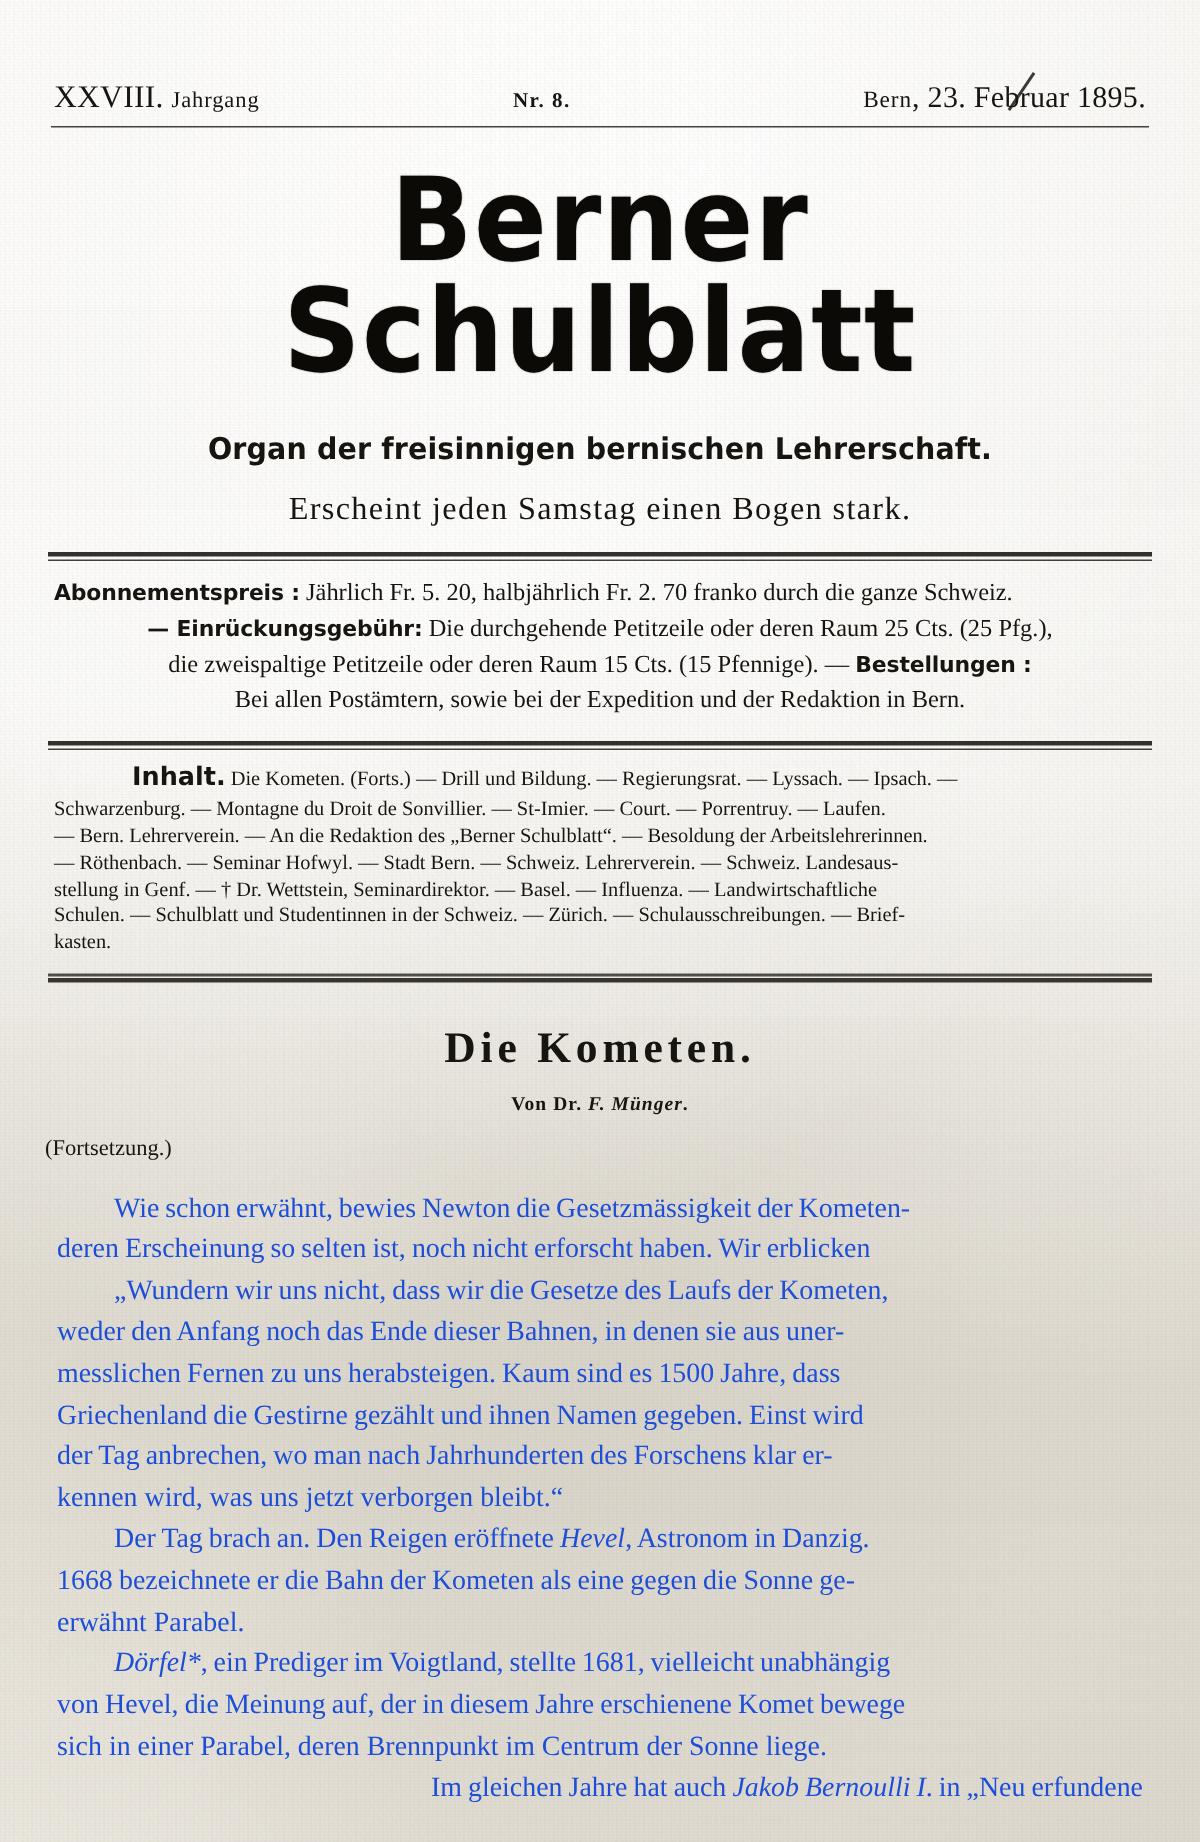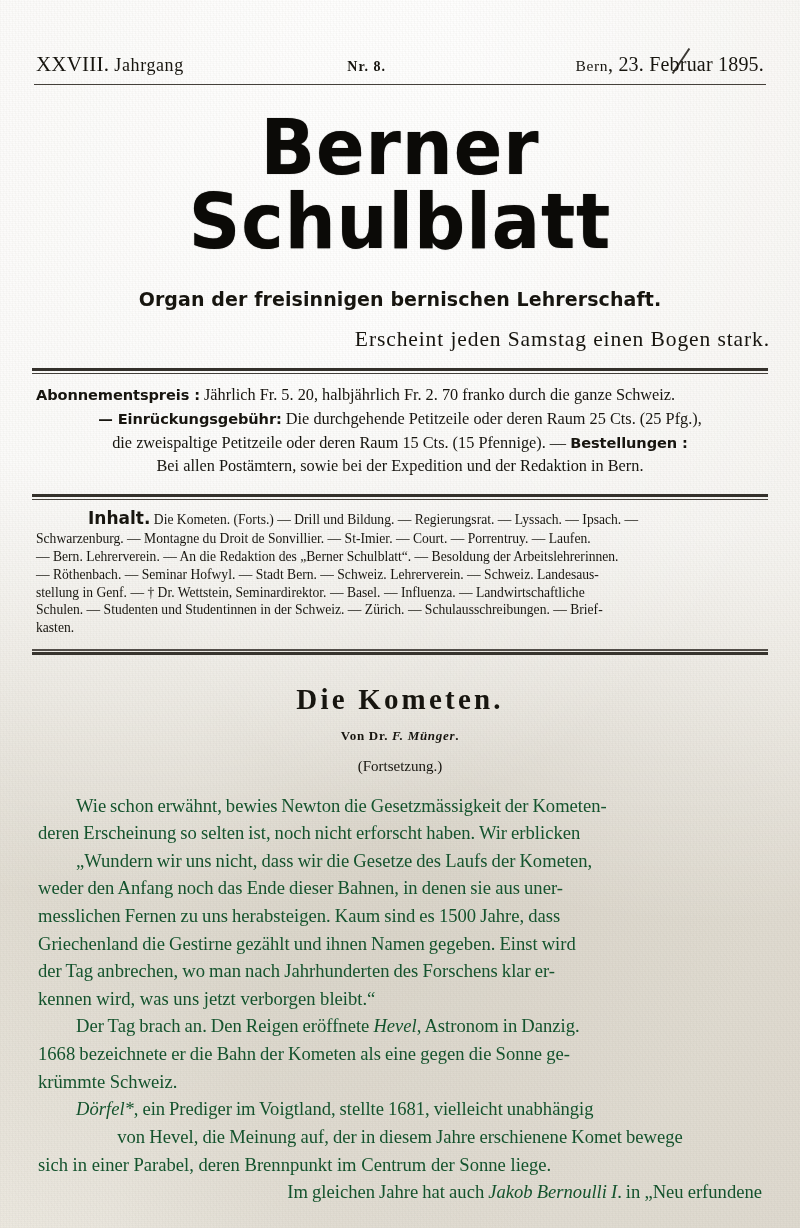"Jahrgang" .jahrgang .smallcaps { font-size: 18px -> 15px }
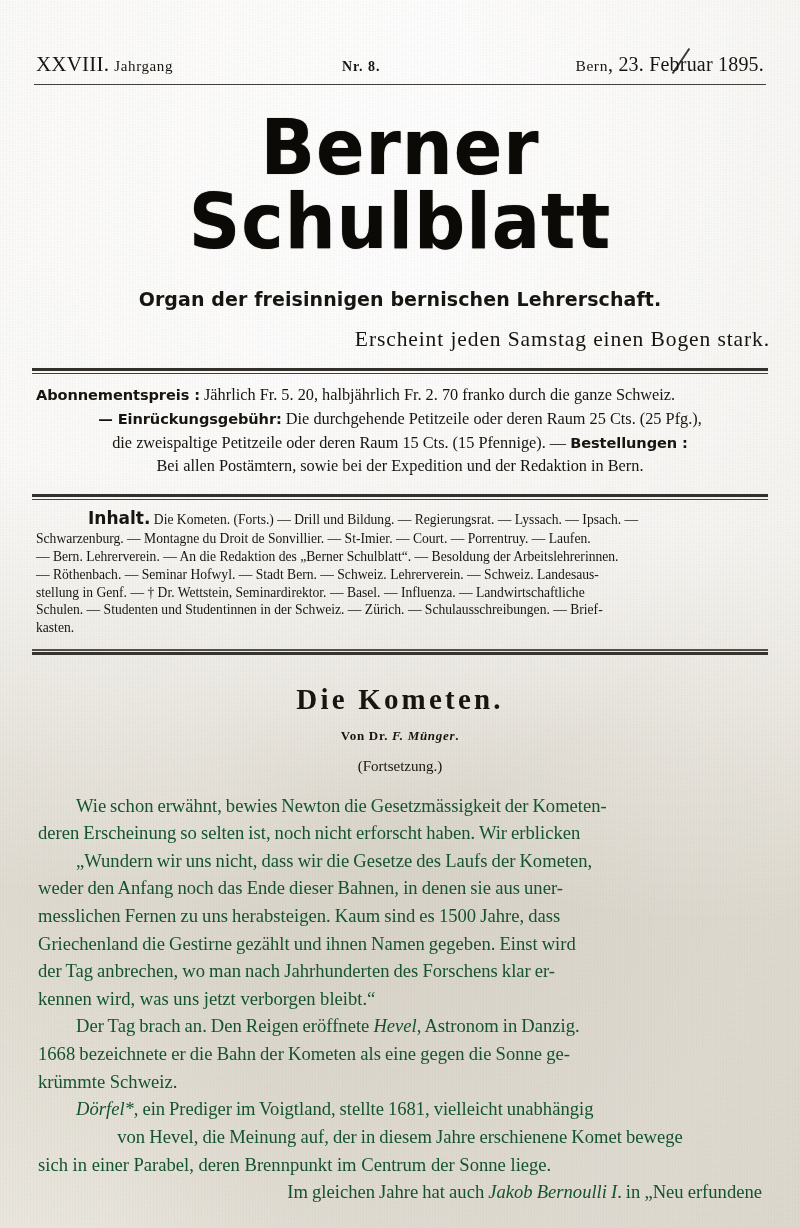"Erscheint jeden Samstag einen Bogen" .subtitle2 { text-align: right -> center }
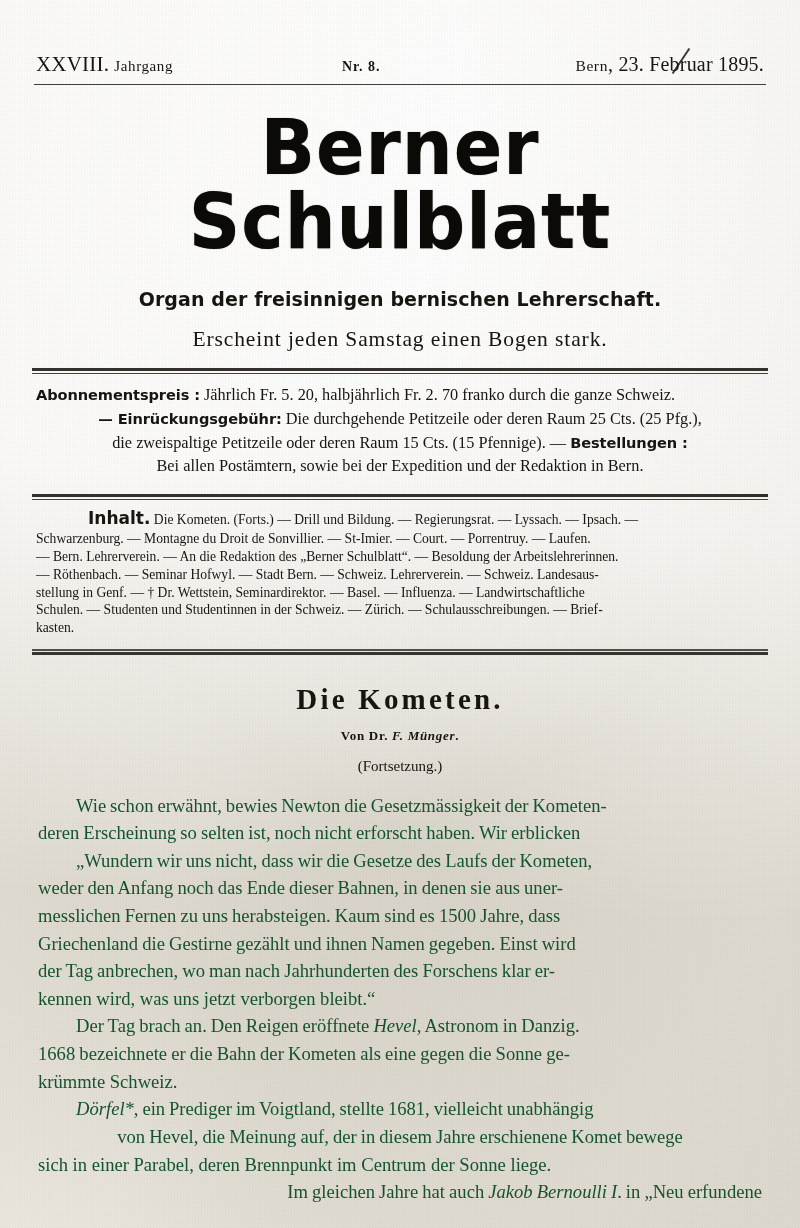"Schulen. — Studenten und Studentinnen" span.ln { text: Studenten -> Schulblatt }
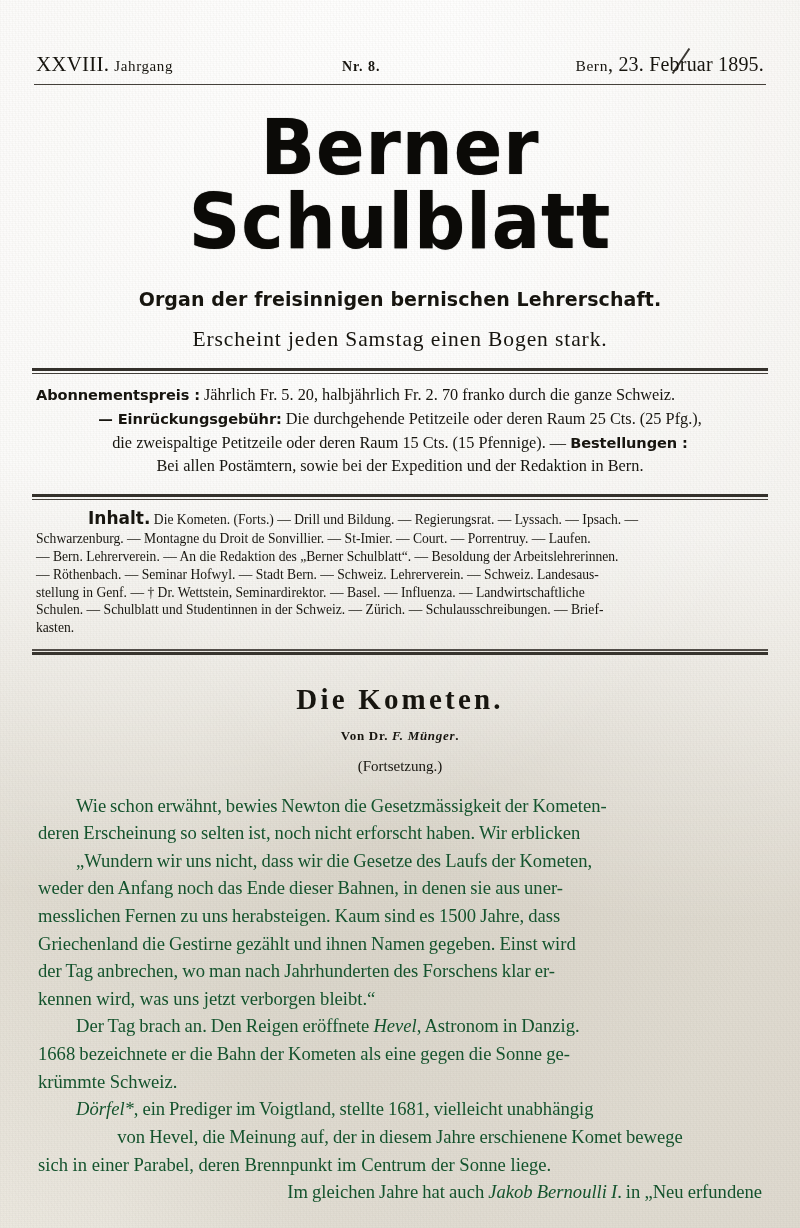"(Fortsetzung.)" .art-note { text-align: center -> left }
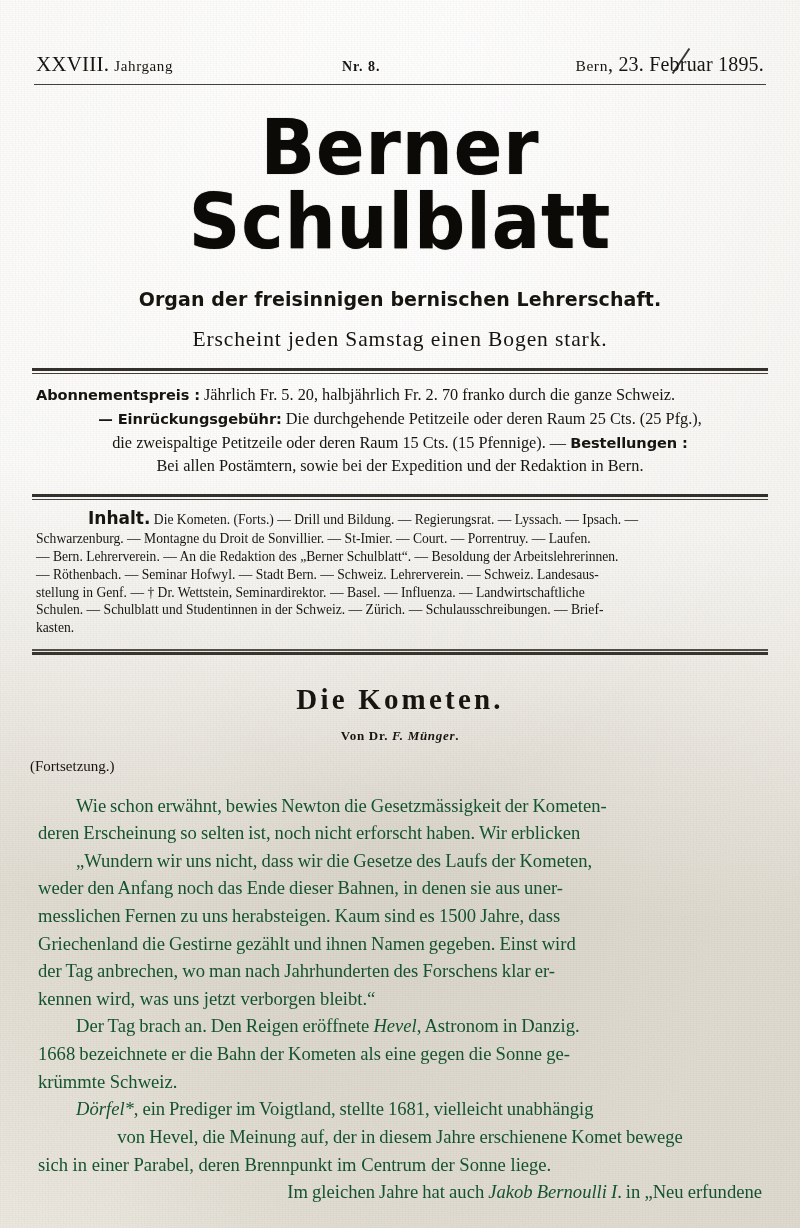"Wie schon erwähnt, bewies Newton" .body-text { color: #14532d -> #1d4ed8 }
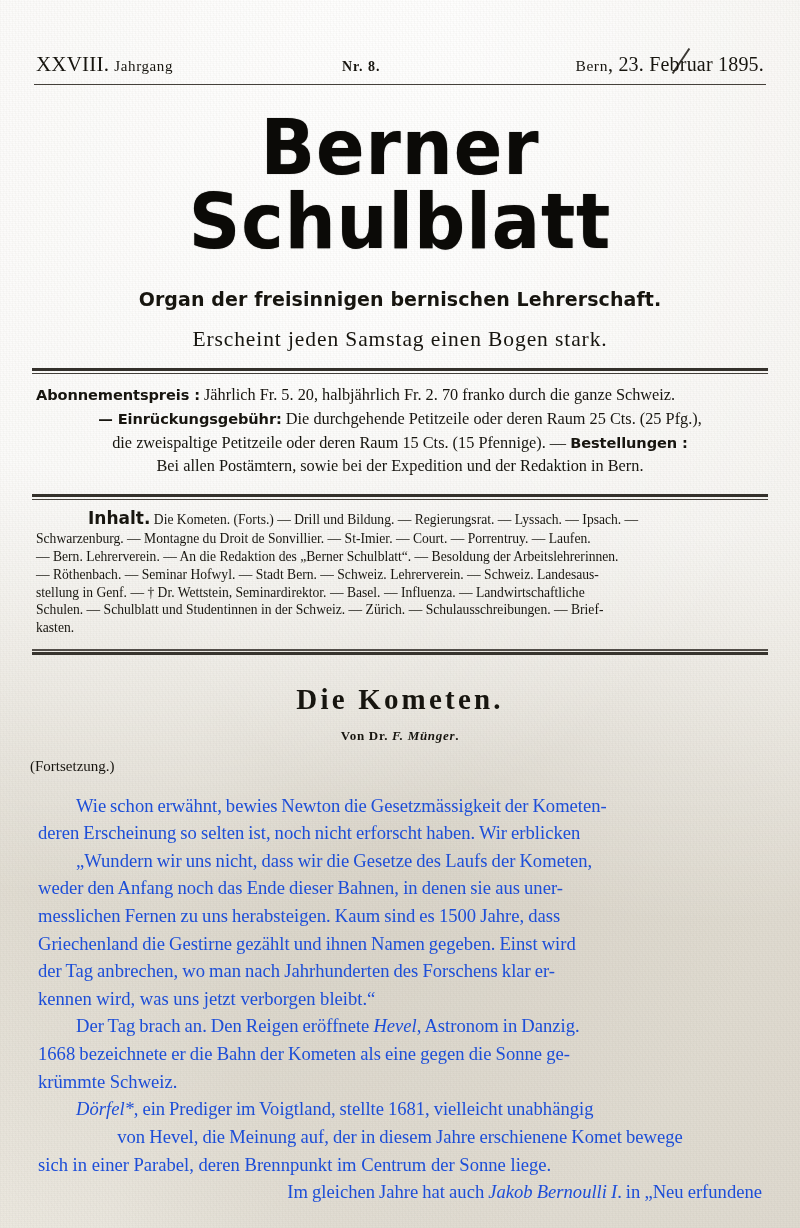"krümmte Schweiz." span { text: krümmte Schweiz -> erwähnt Parabel }
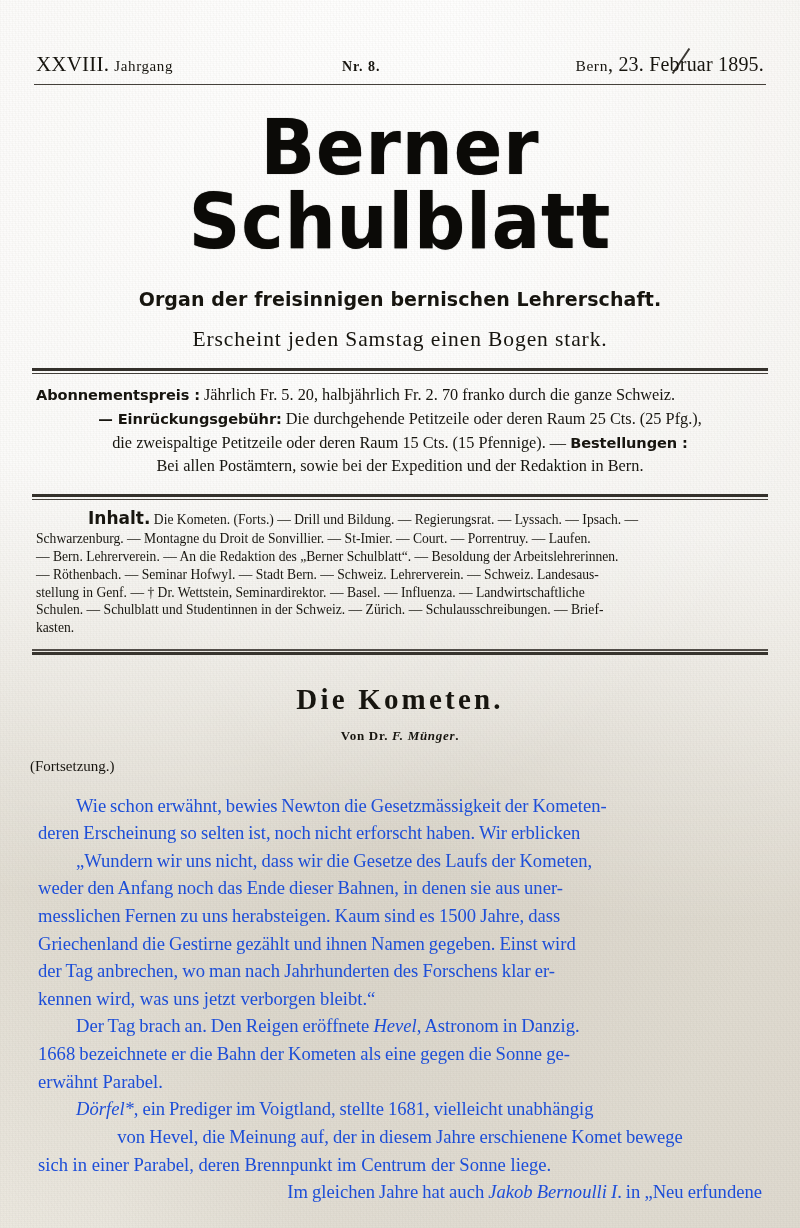"von Hevel, die Meinung auf," span.ln { text-align: center -> none }
